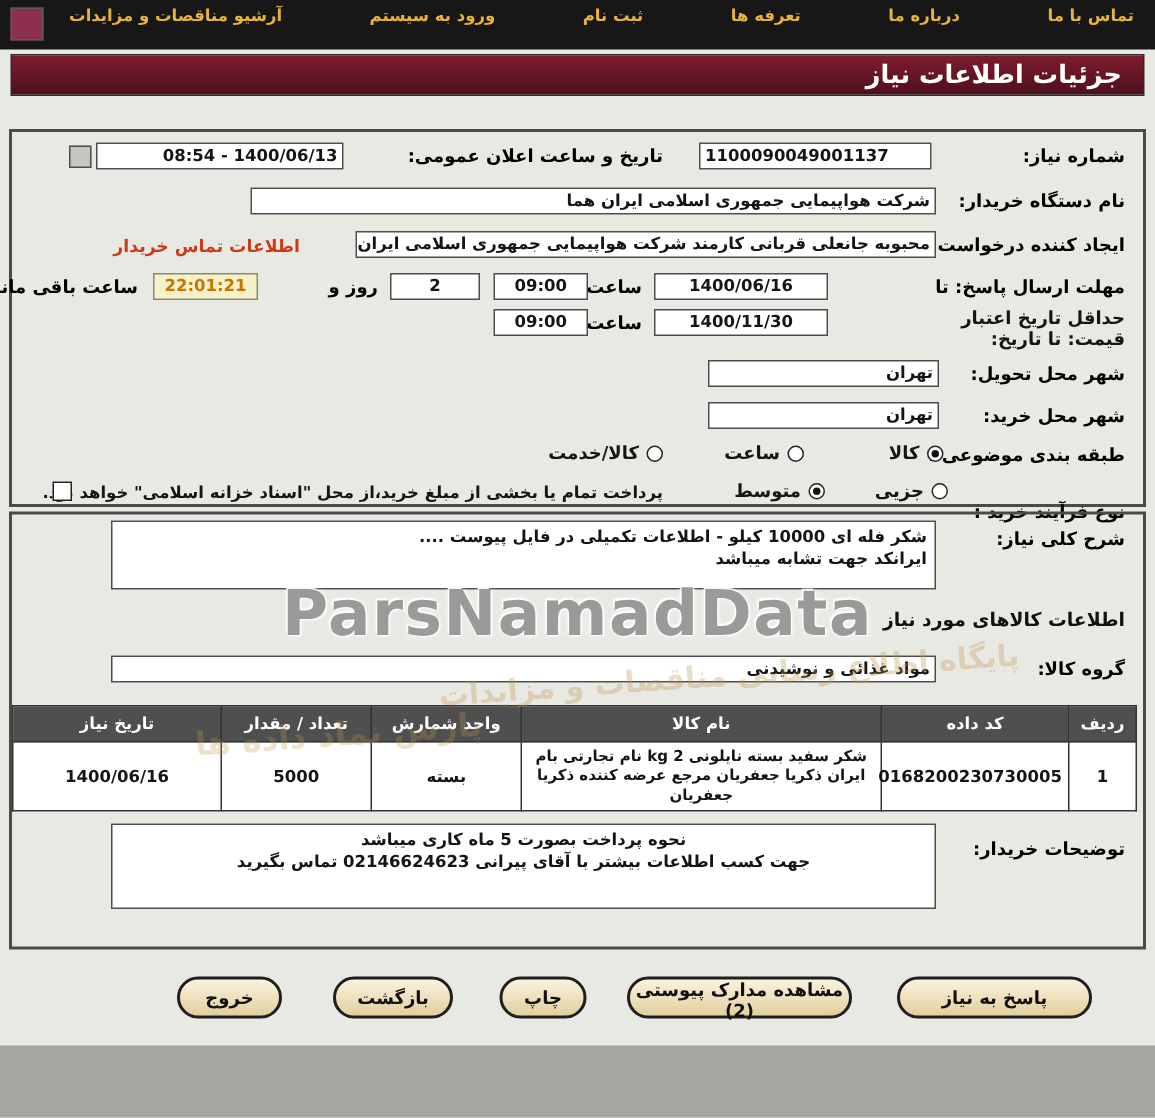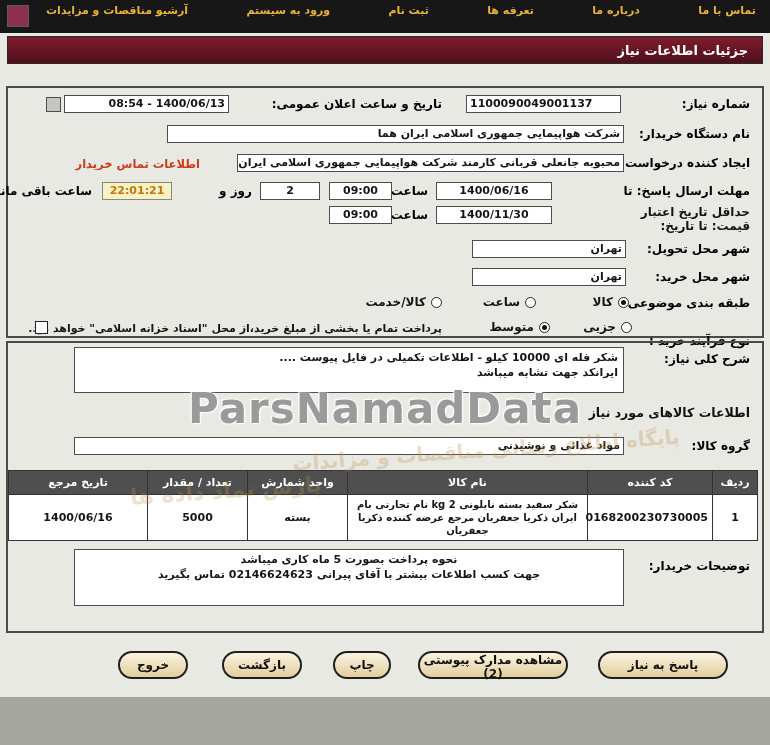"جزئیات اطلاعات نیاز" .title-text { font-size: 13px -> 17px }
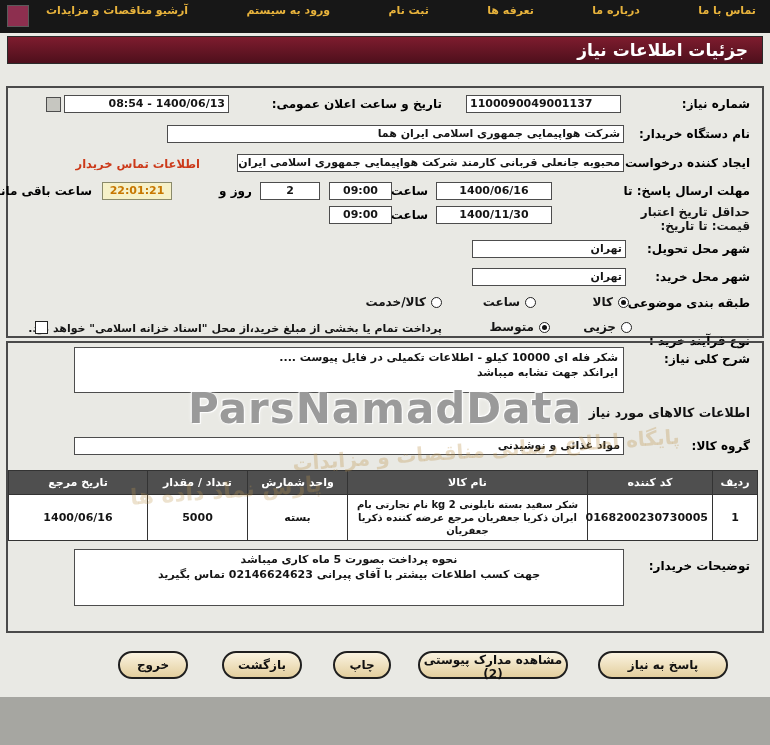"تاریخ مرجع" th { text: مرجع -> نیاز }
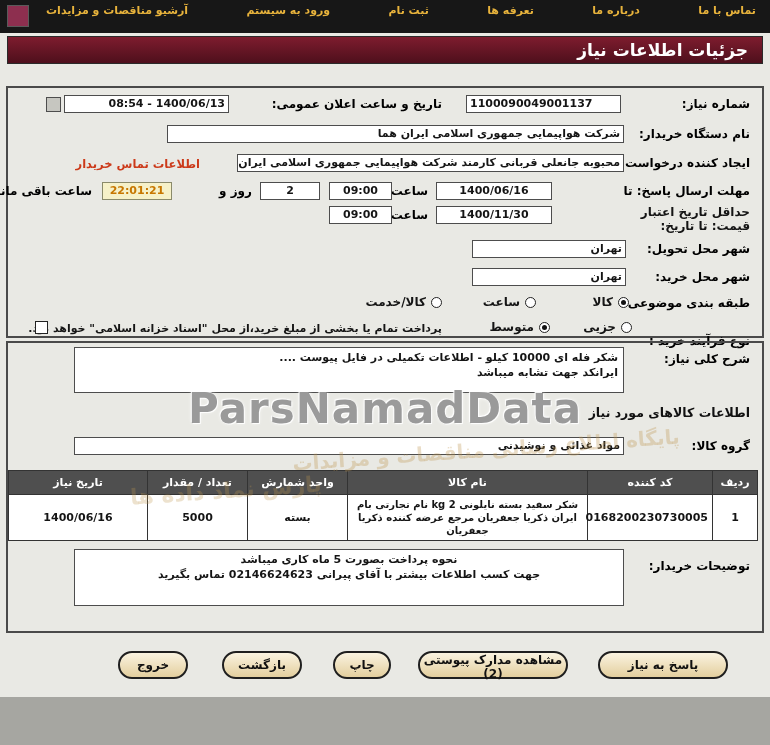"کد کننده" th { text: کننده -> داده }
